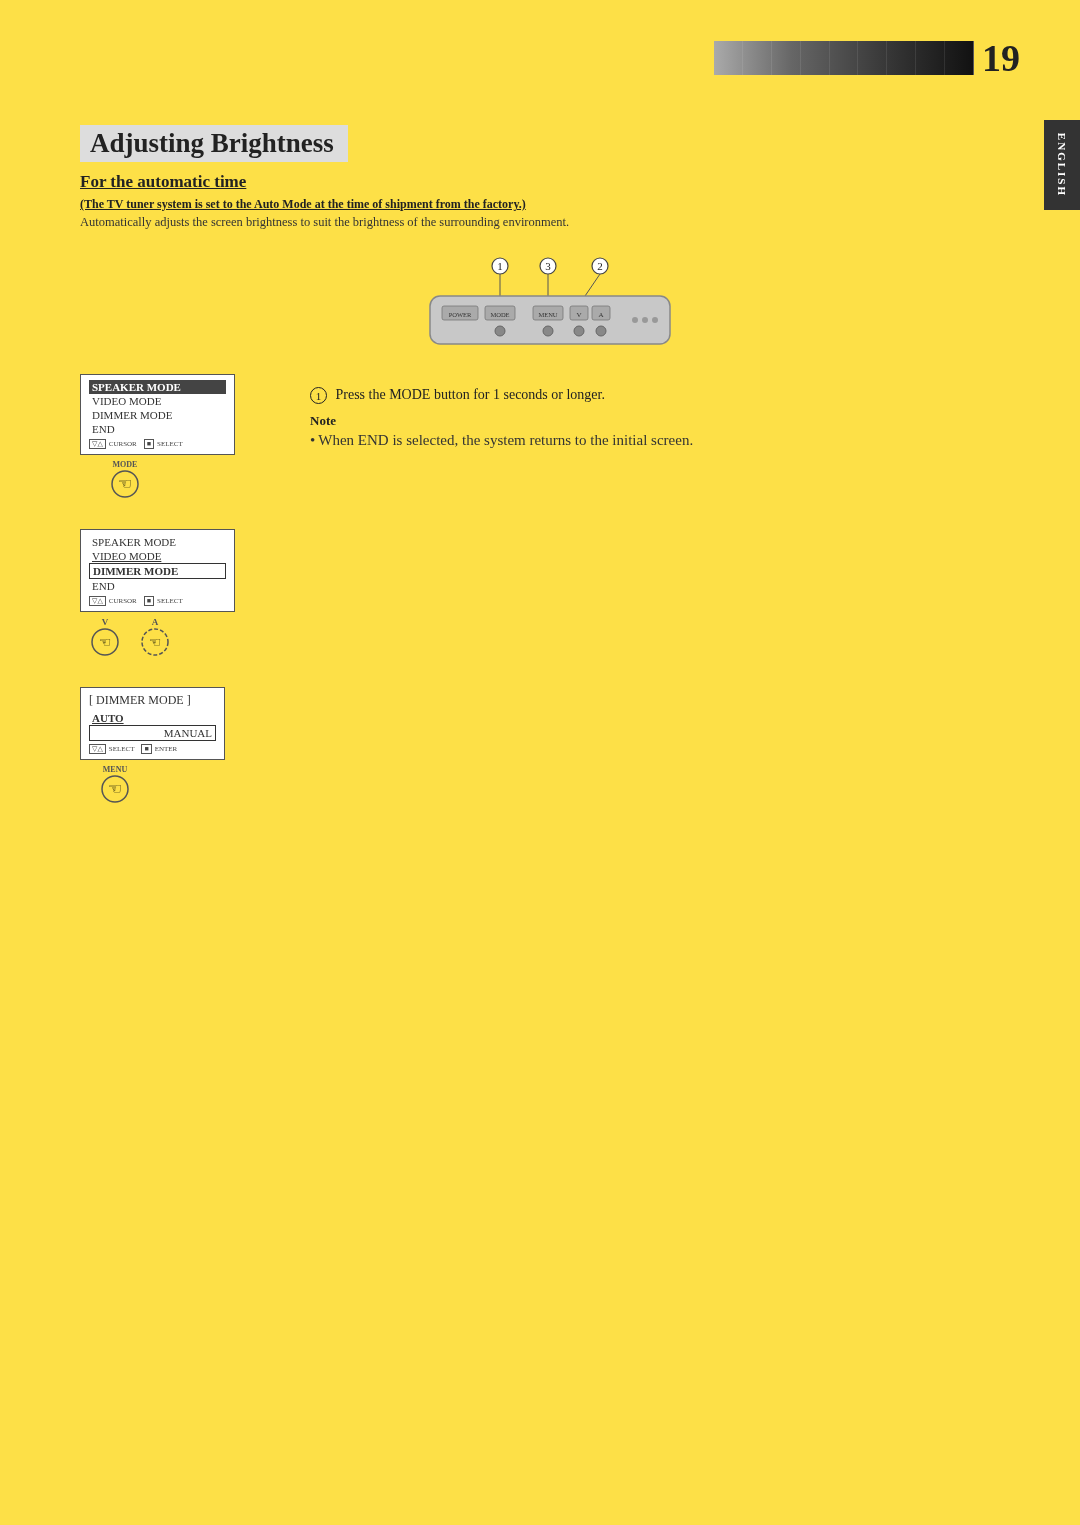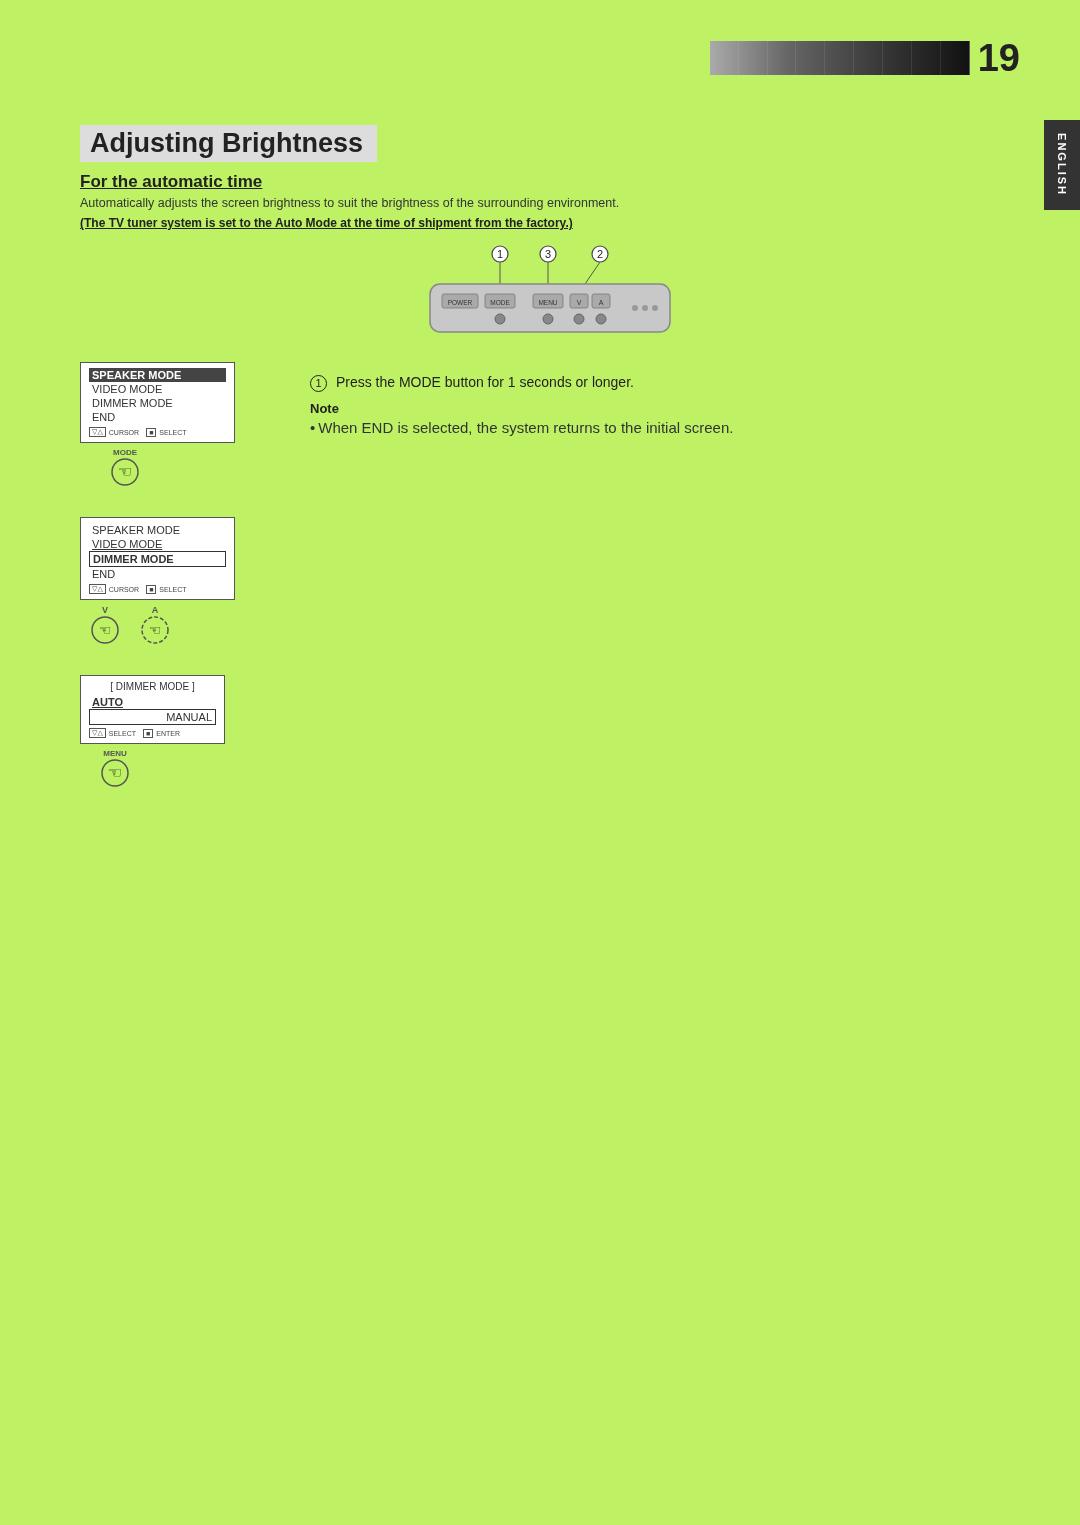"19" .page-container { background: #bef264 -> #fde047; font-family: none -> Liberation Serif, serif }
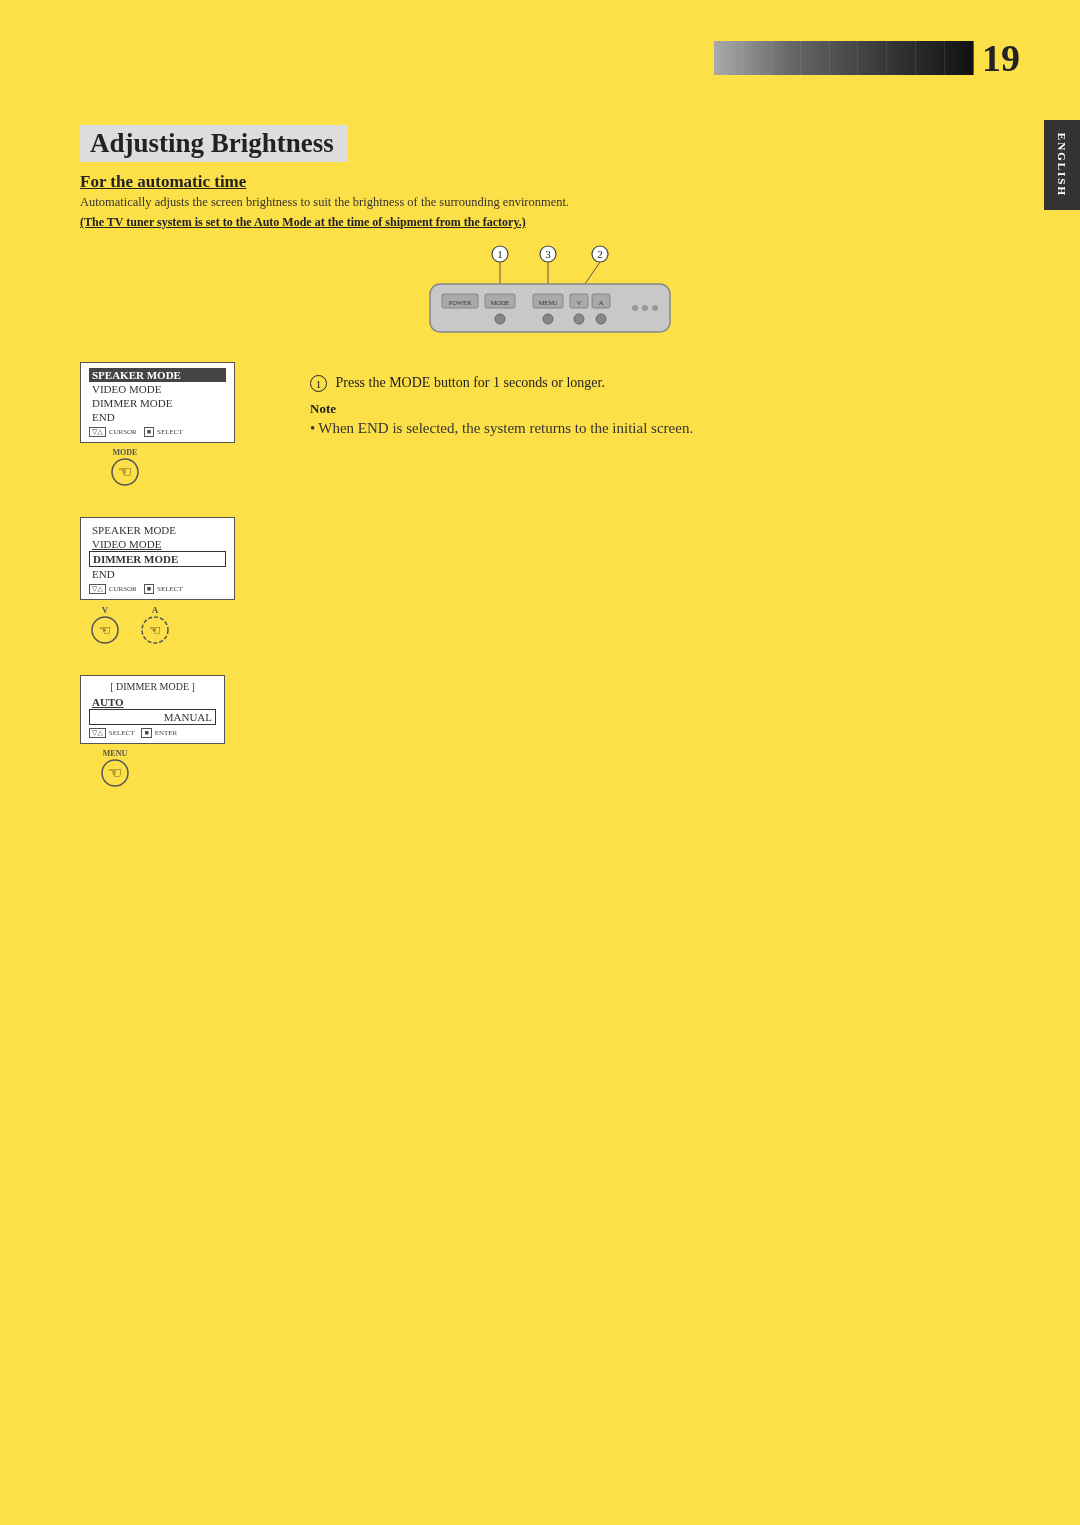"Adjusting Brightness" .page-title-section { margin-bottom: 12px -> 24px }
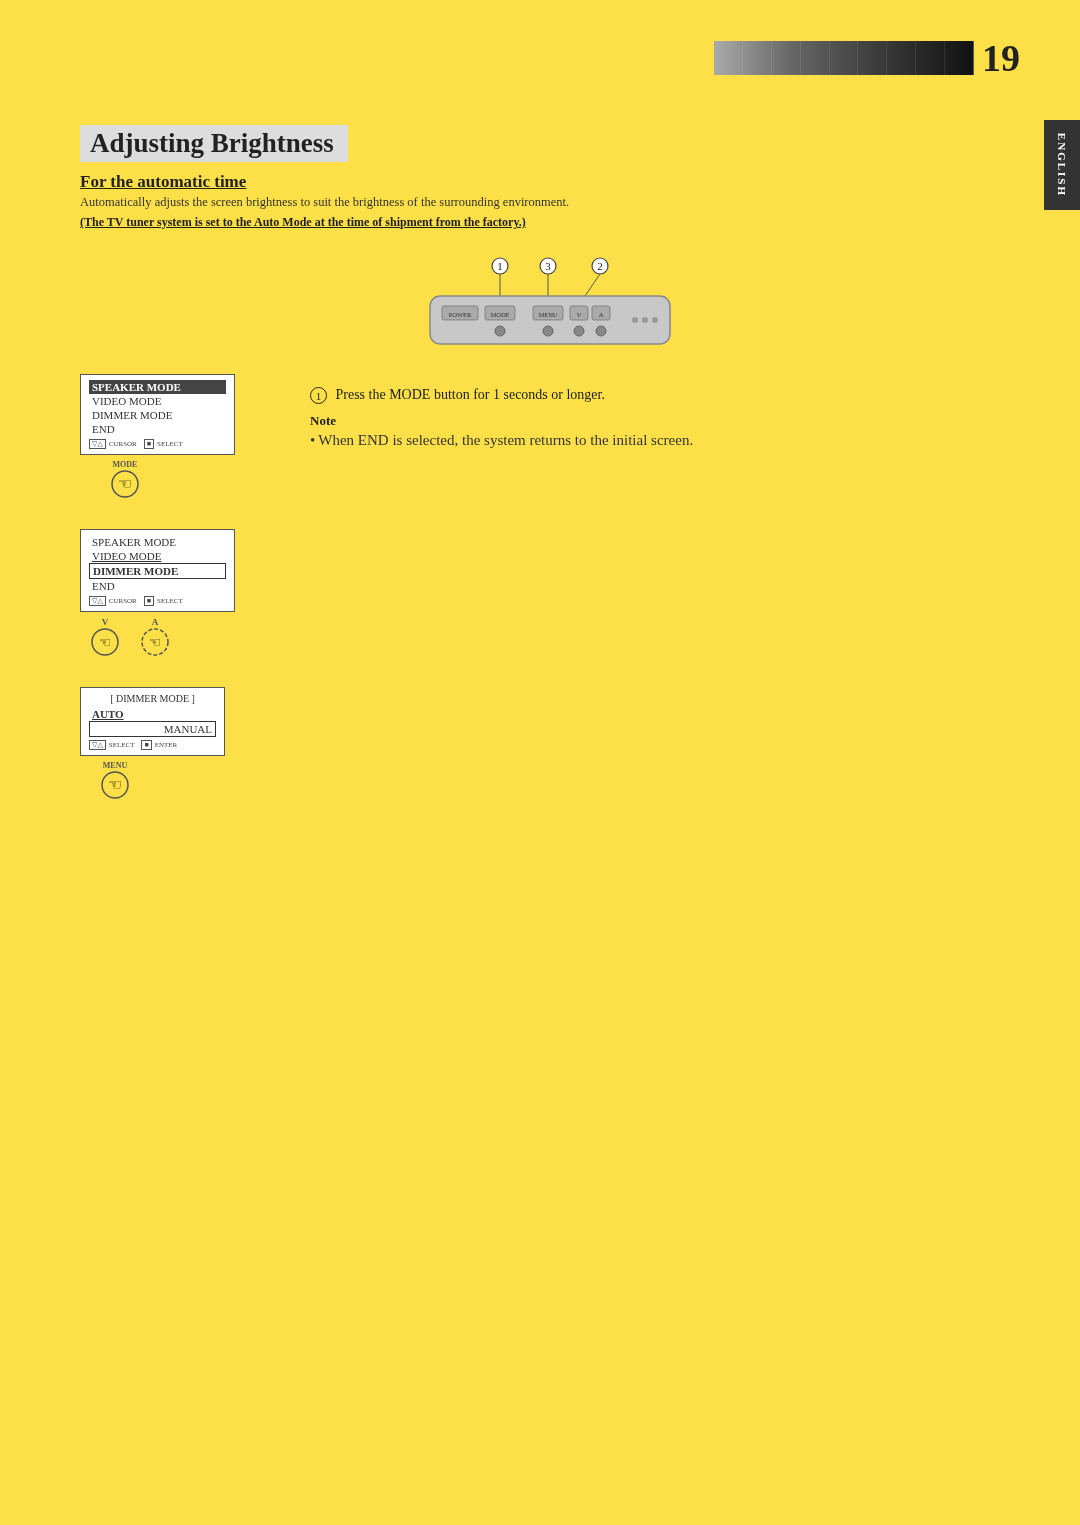"Automatically adjusts the screen" div { order: before "(The TV tuner system is" -> after "(The TV tuner system is" }
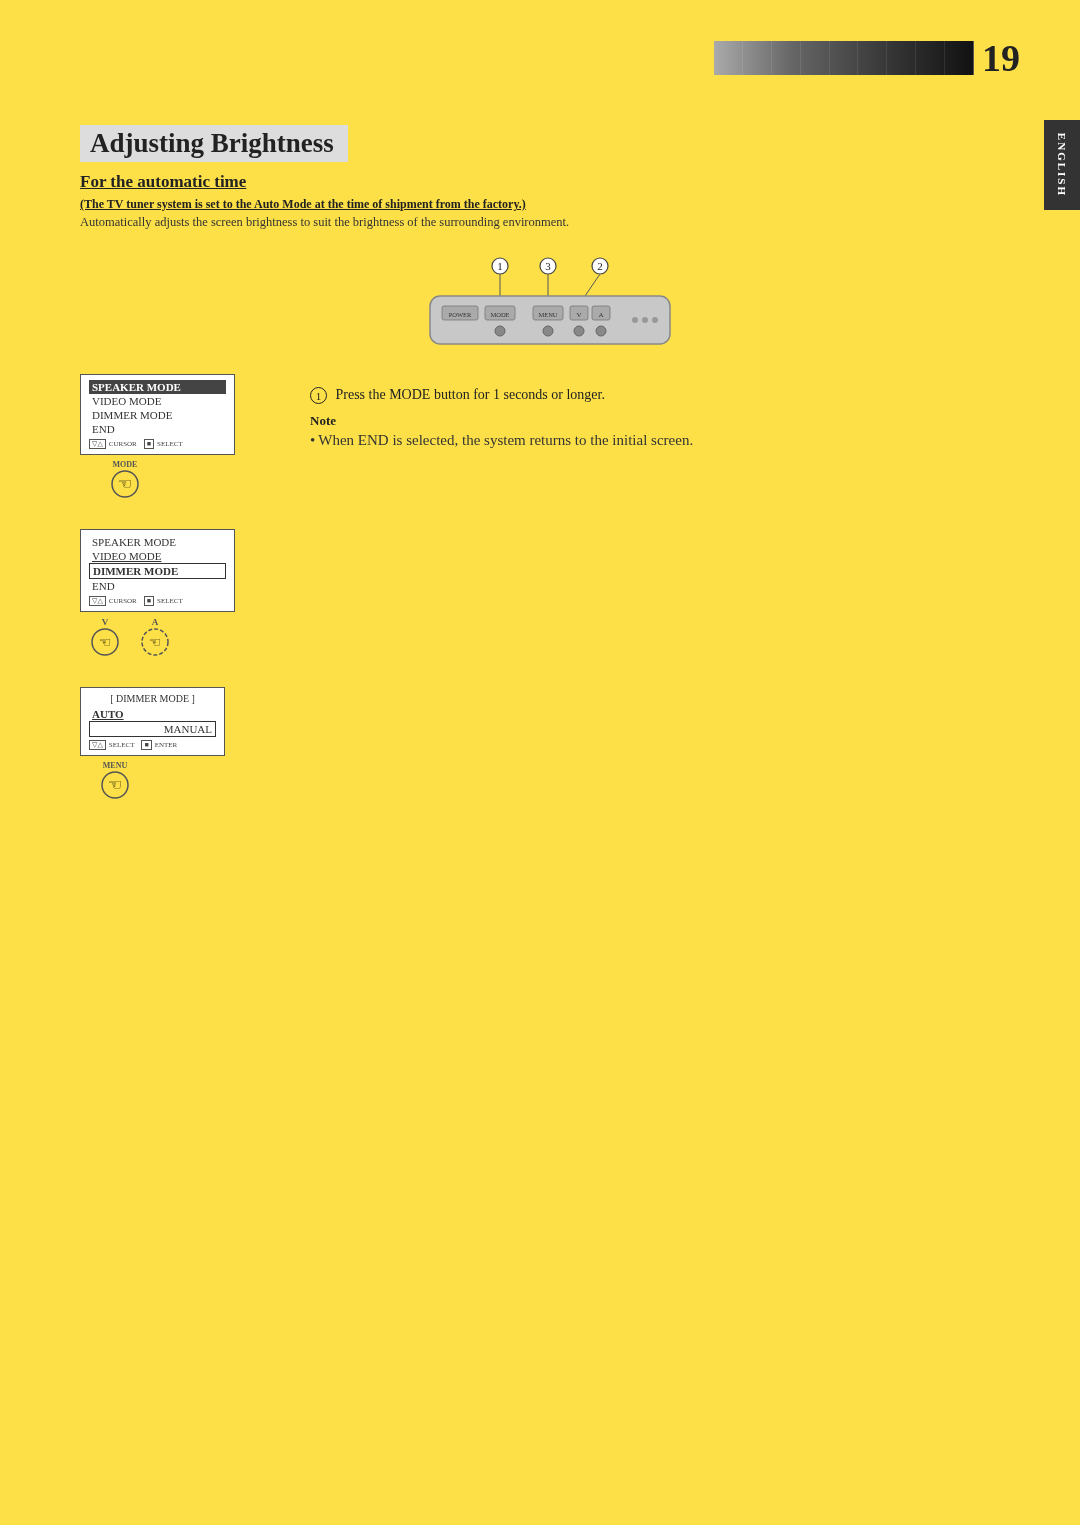"[ DIMMER MODE ]" div { font-size: 10px -> 12px; text-align: center -> left }
